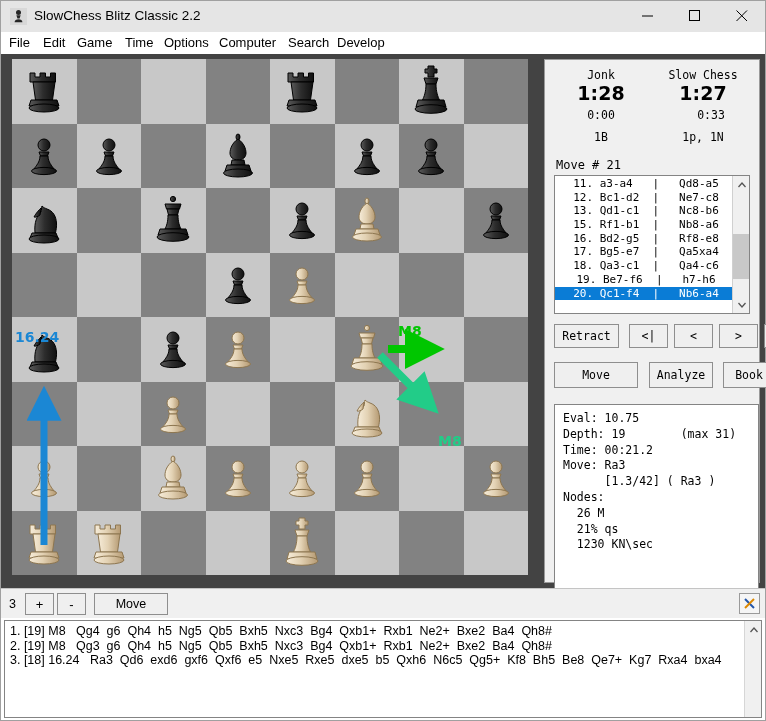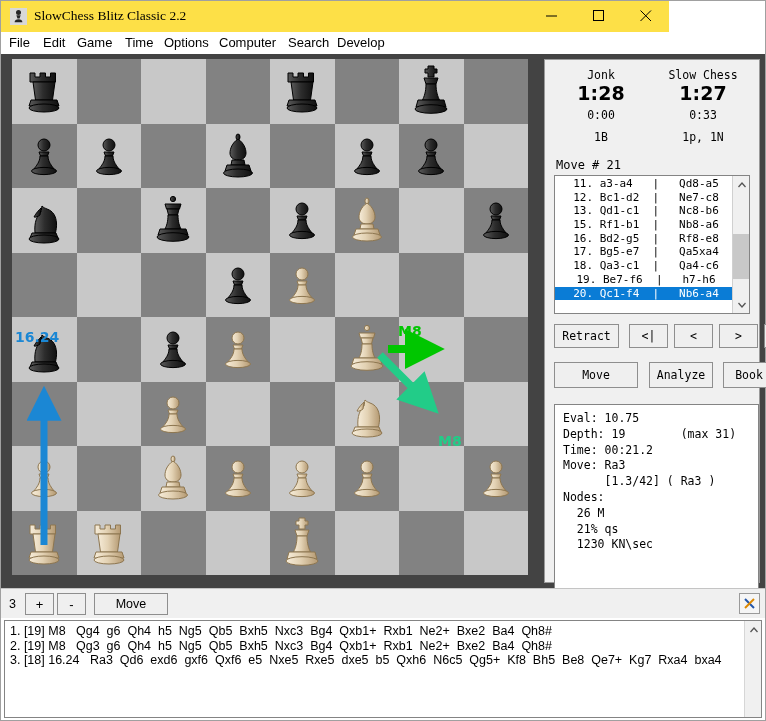"SlowChess Blitz Classic 2.2" .titlebar { background: #fde047 -> #e5e5e5; font-family: Liberation Serif, serif -> none; width: 668px -> 764px }
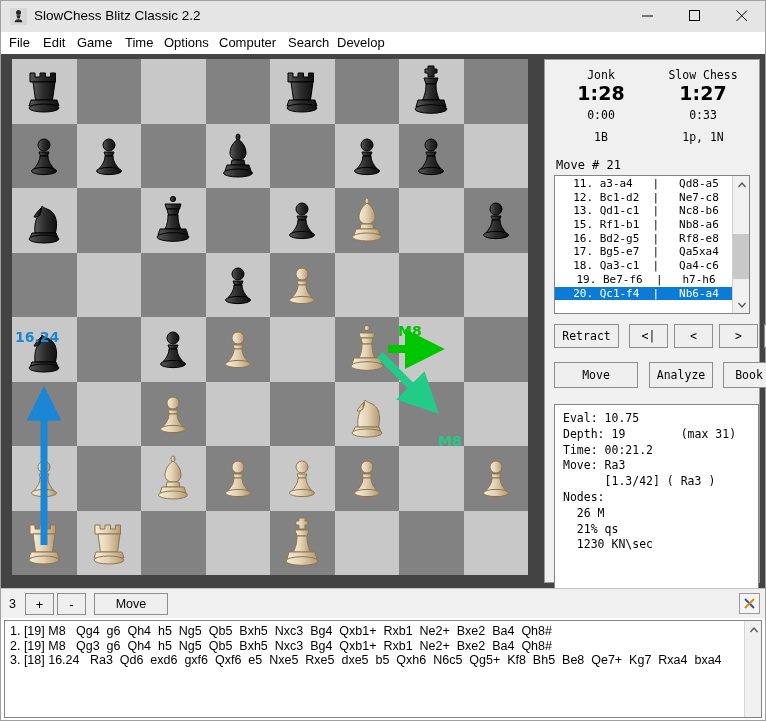"0:33" div.clk-sub { left: 108px -> 116px }
